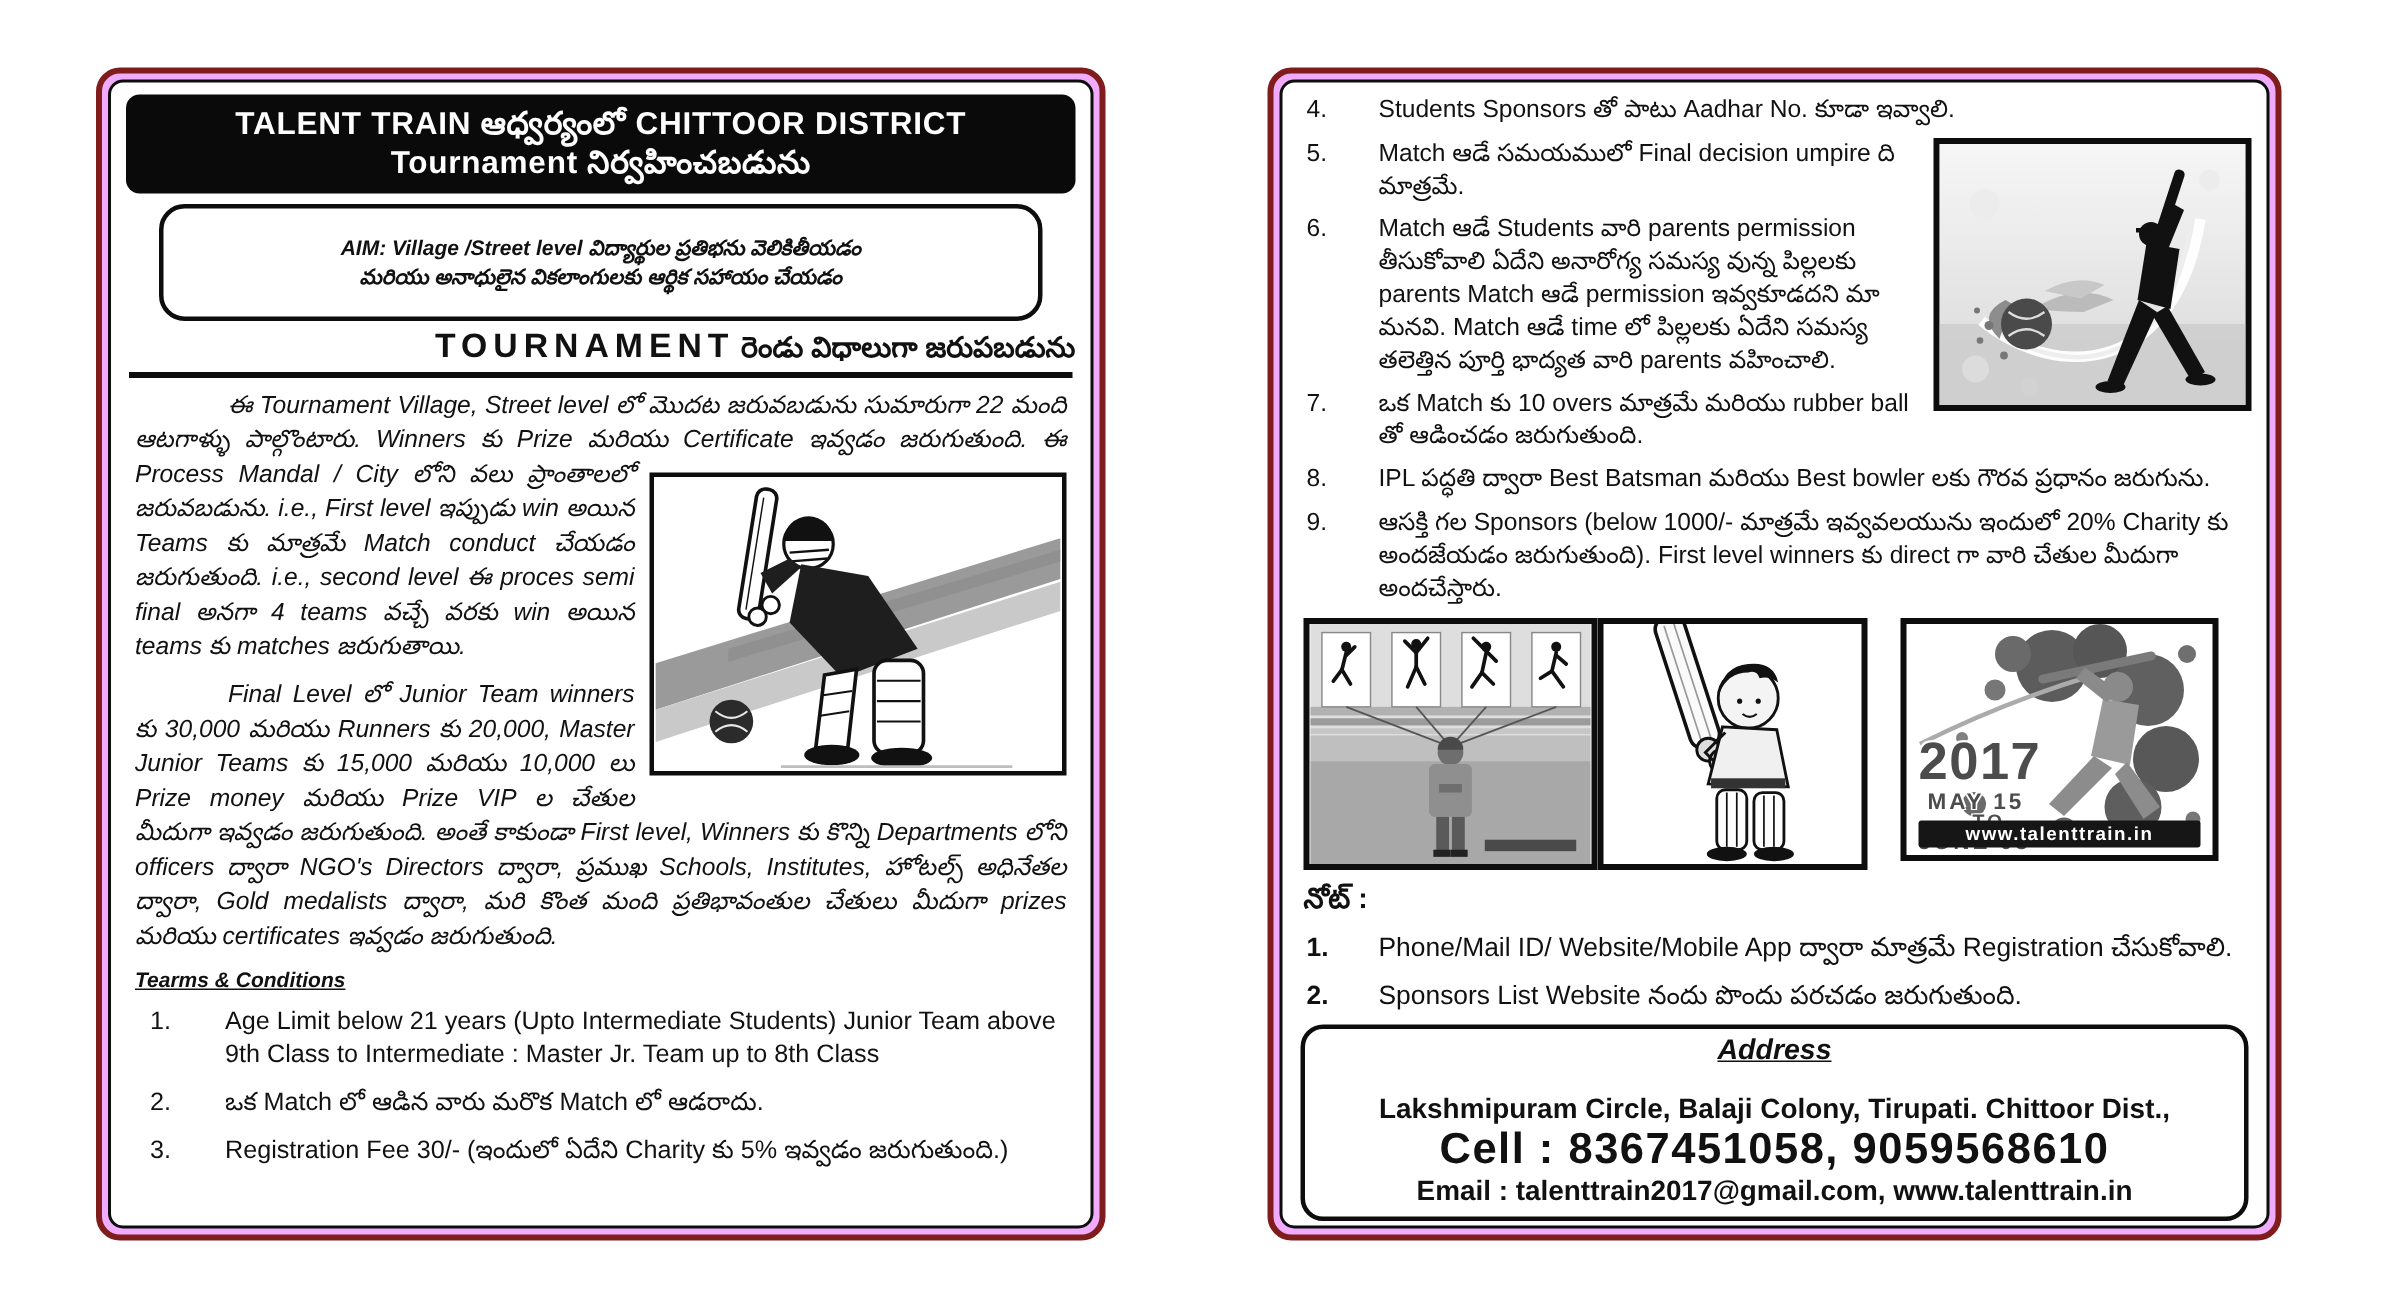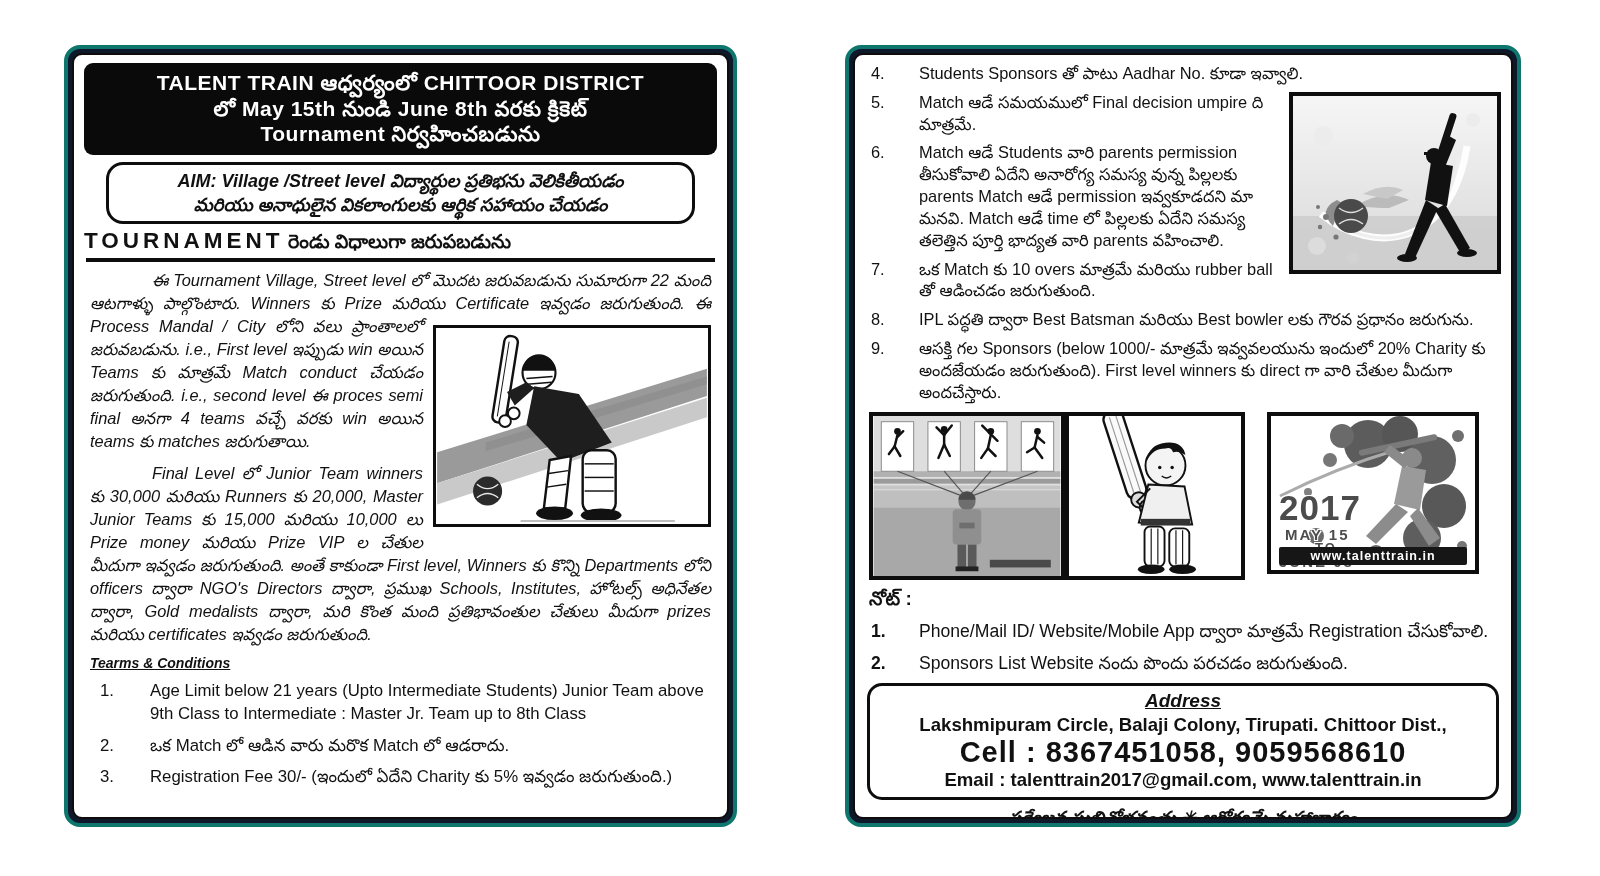"TALENT TRAIN ఆధ్వర్యంలో CHITTOOR" .page { background: #0f172a -> #f0abfc; border: 4px solid #0f766e -> 4px solid #7f1d1d }
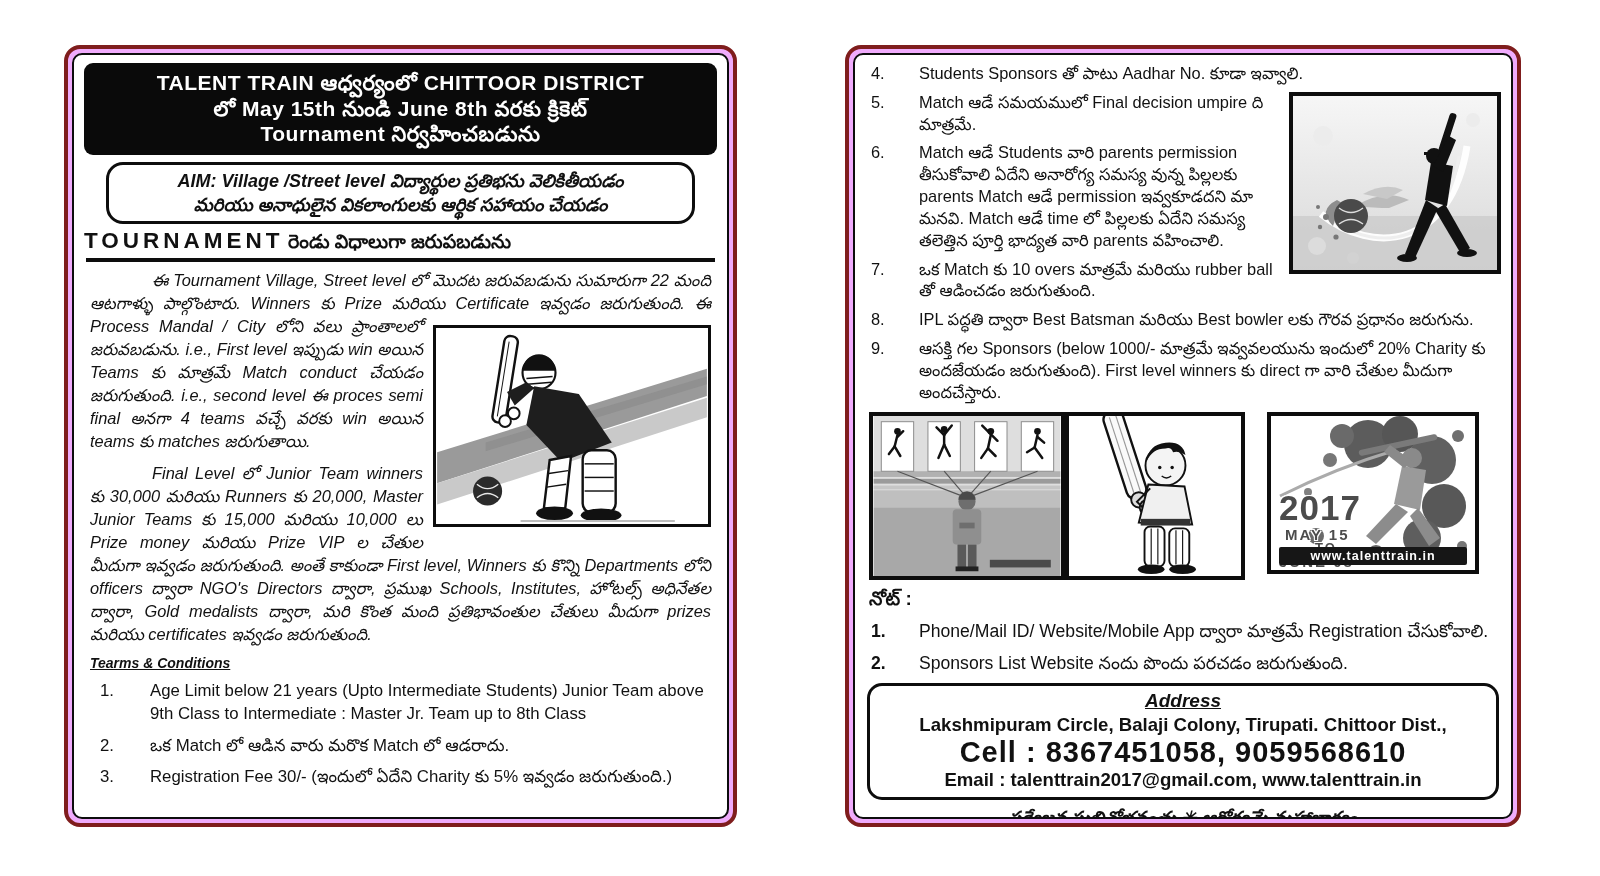"లో May 15th నుండి June" div { html: <div>లో May 15th నుండి June 8th వరకు క్రికెట్</div> -> none }
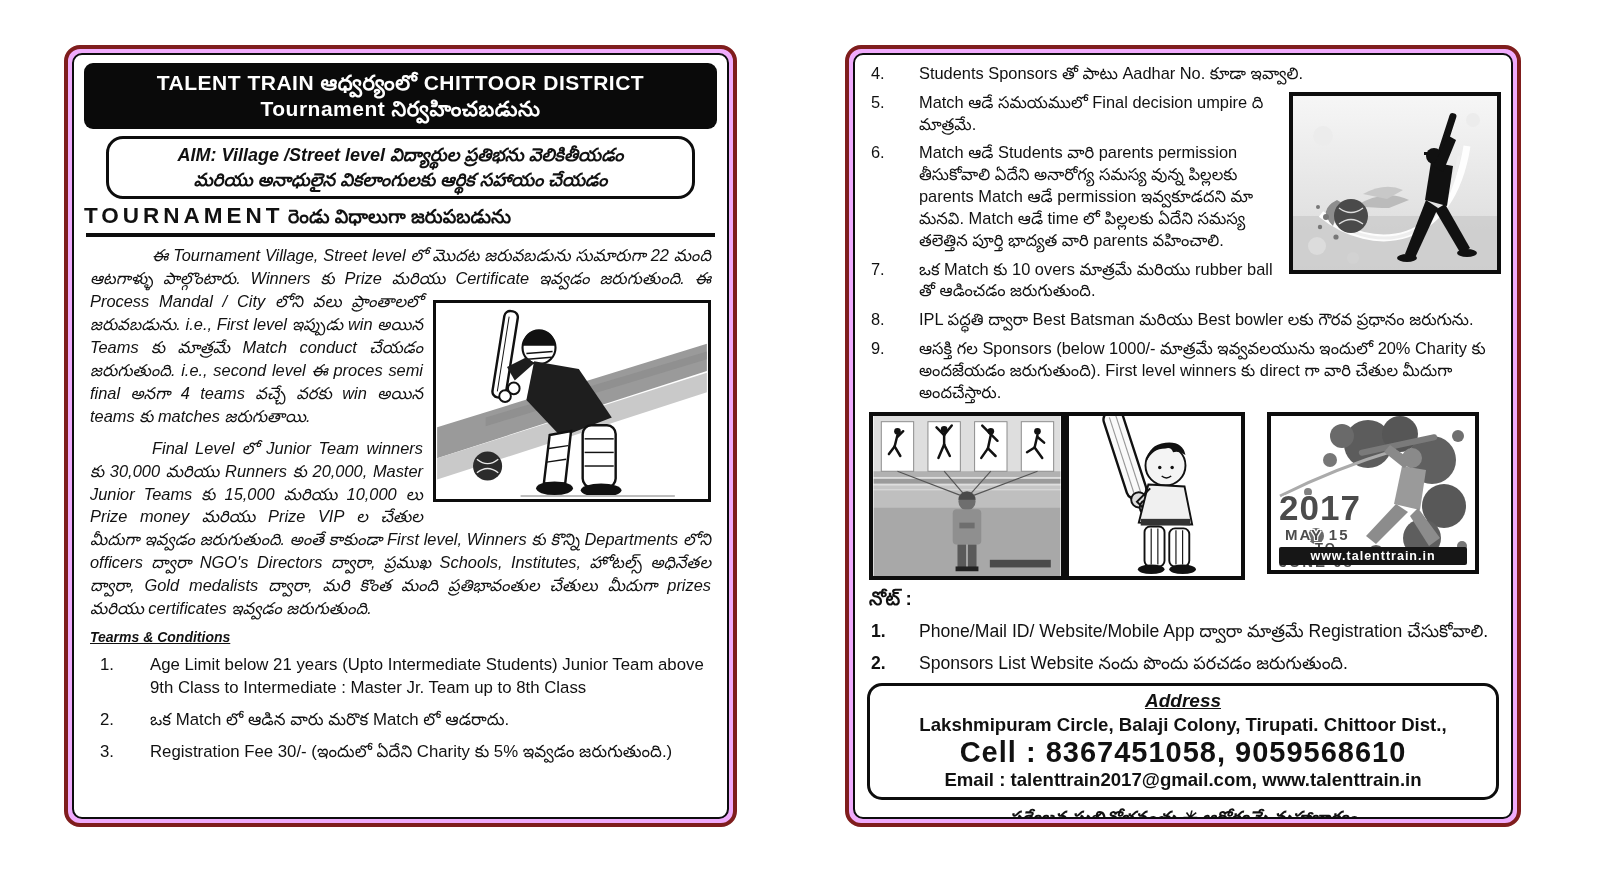"AIM: Village /Street level విద్యార్థుల" .aim { font-size: 18px -> 14px; padding: 4px 8px -> 17px 8px }
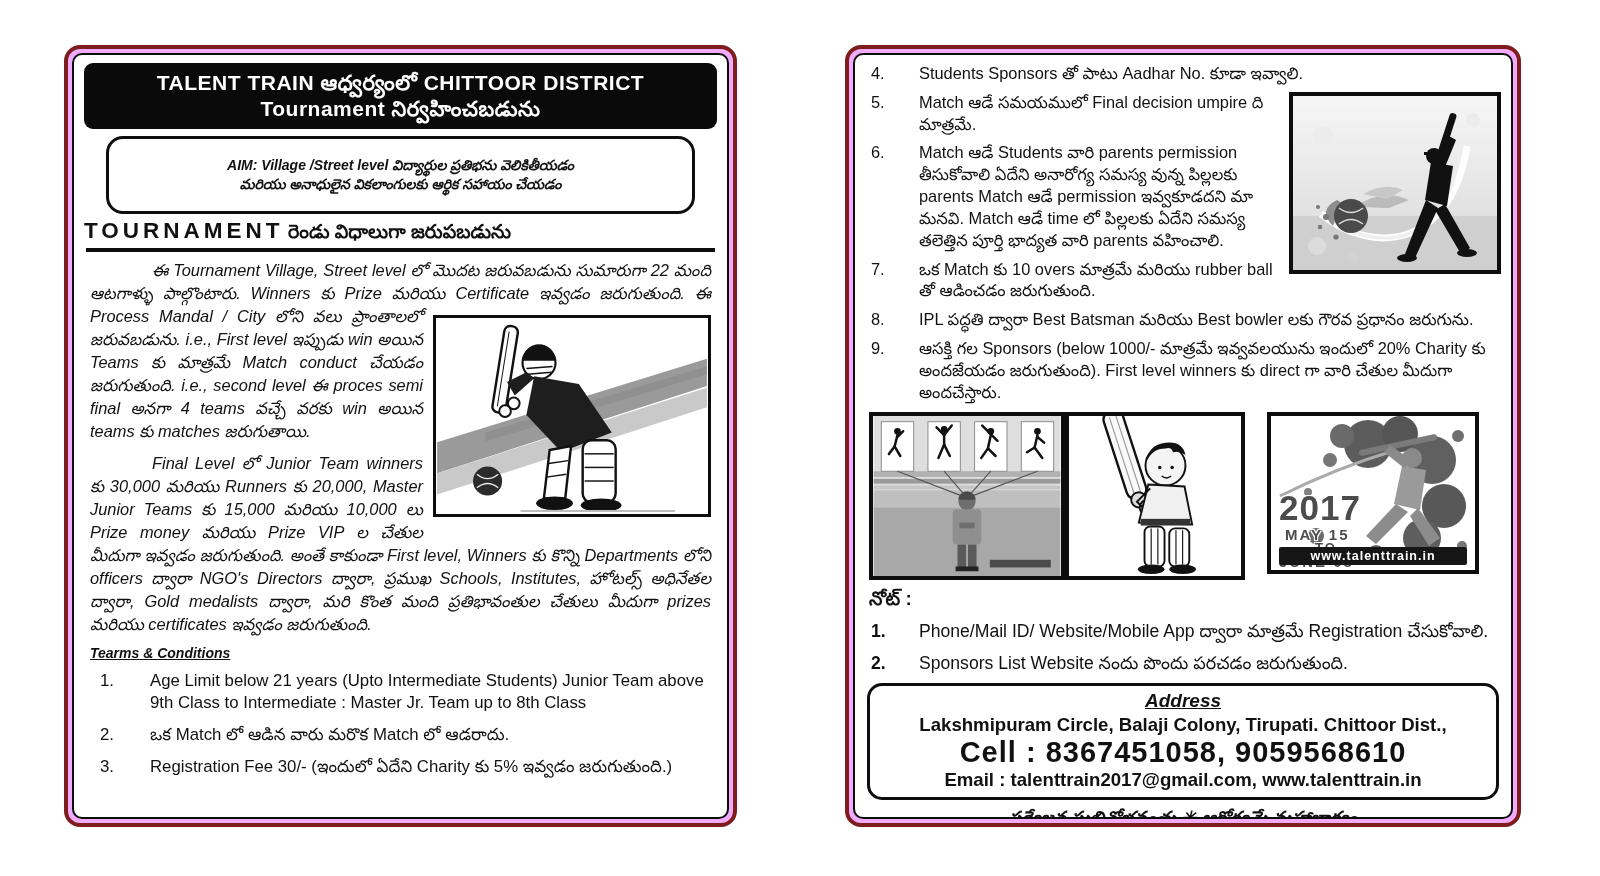"TOURNAMENT రెండు విధాలుగా జరుపబడును" .tourn { text-align: left -> right }
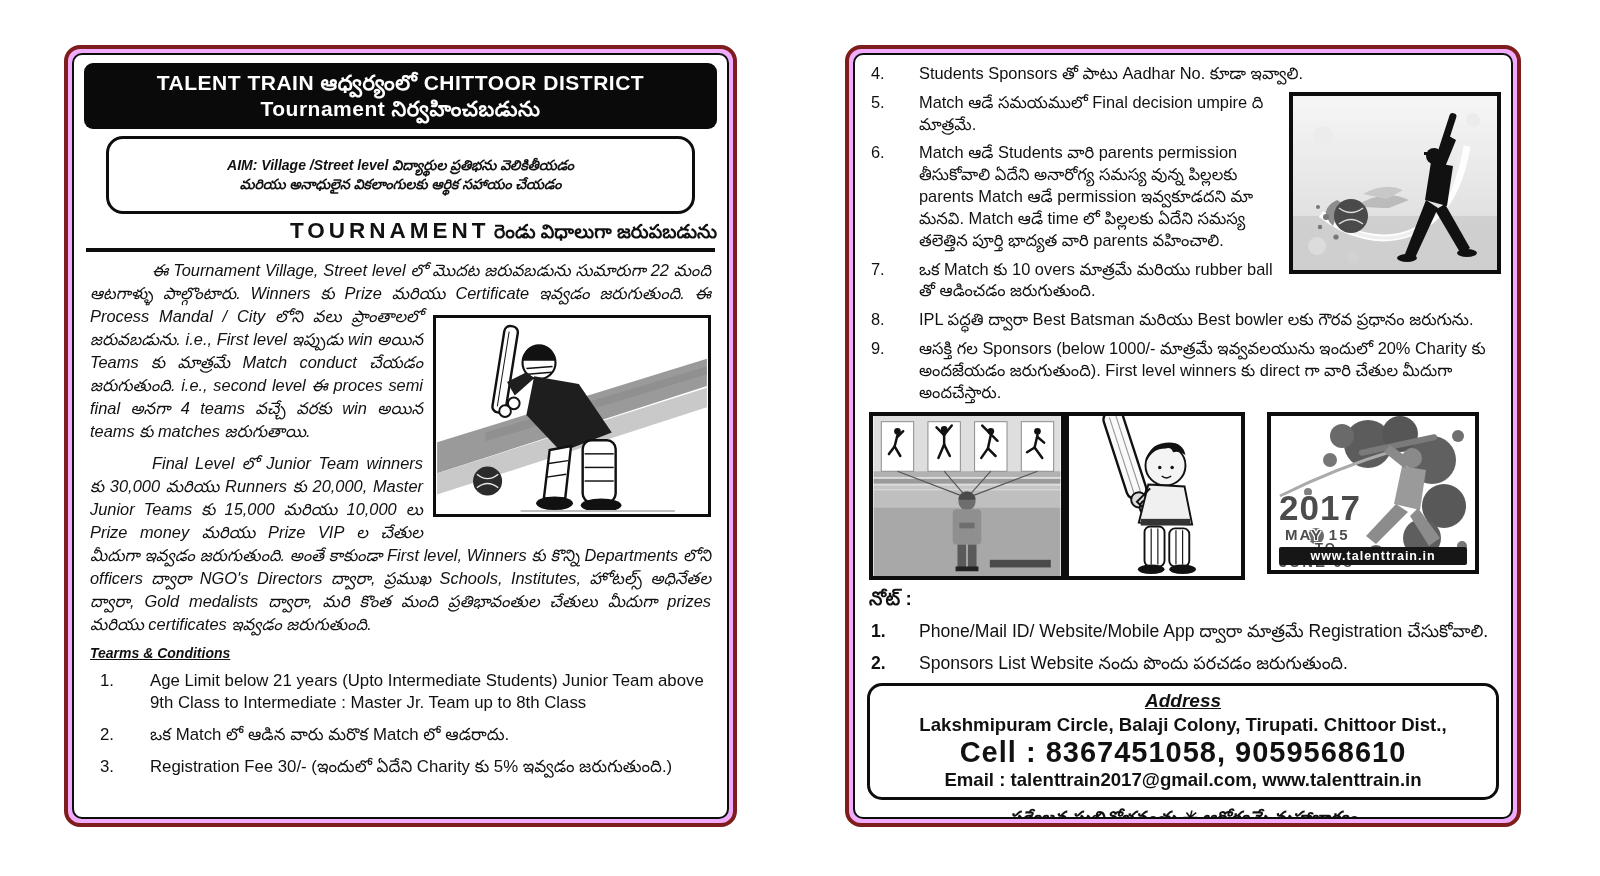"Lakshmipuram Circle, Balaji Colony," .a-l1 { margin-top: 2px -> 16px }
